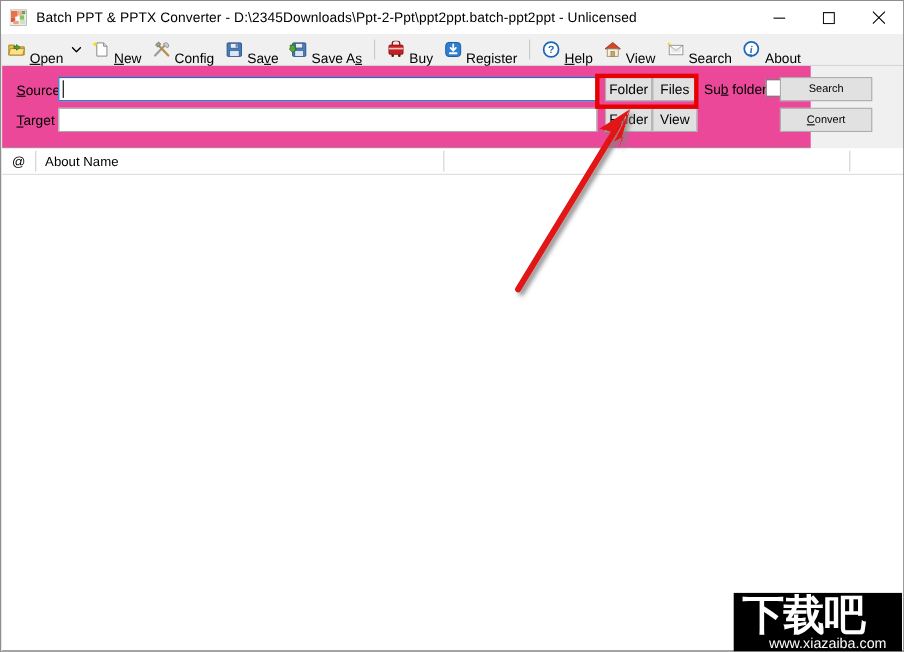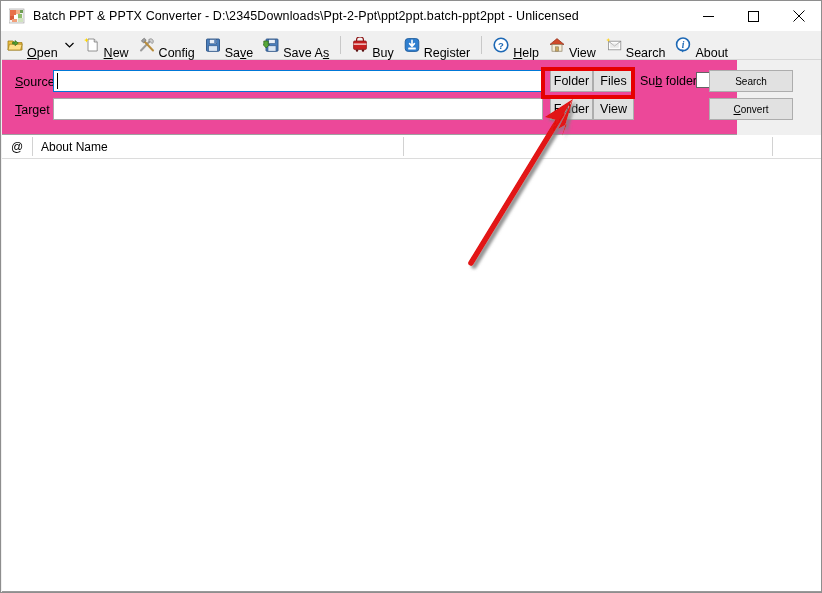"下载吧" div { html: none -> <div> <div>下载吧</div> <div>www.xiazaiba.com</div> </div> }
